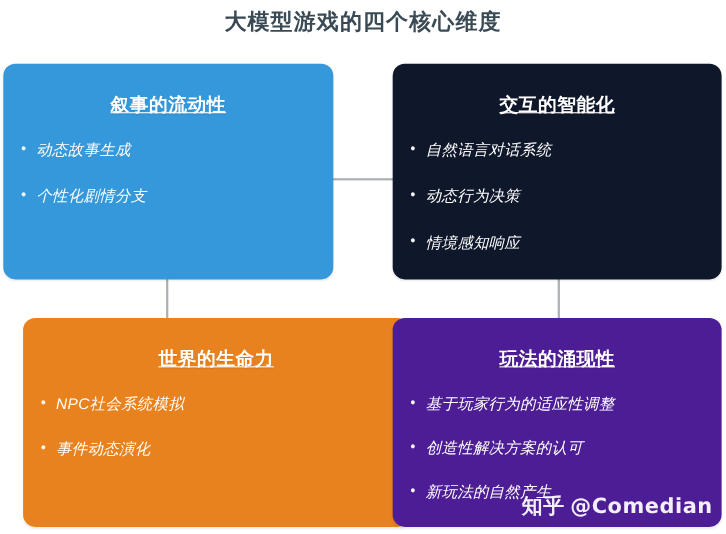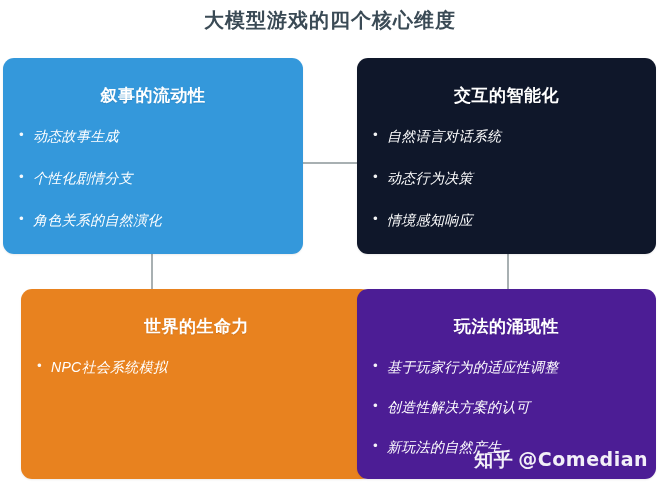"叙事的流动性" .box-title { text-decoration: none -> underline }
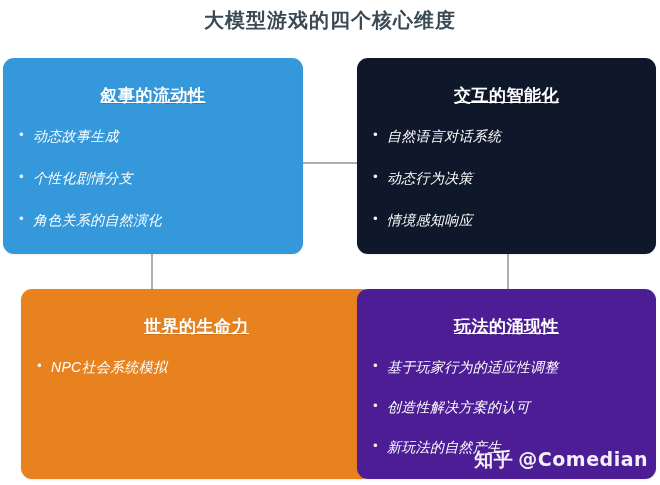"角色关系的自然演化" li { html: <li>角色关系的自然演化</li> -> none }
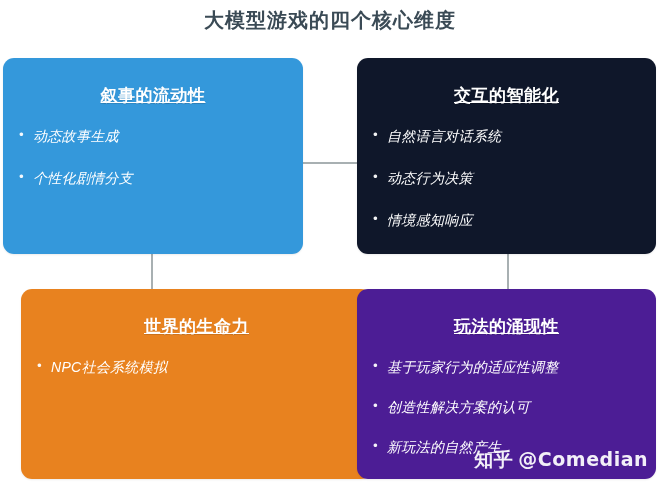"事件动态演化" li { html: none -> <li>事件动态演化</li> }
